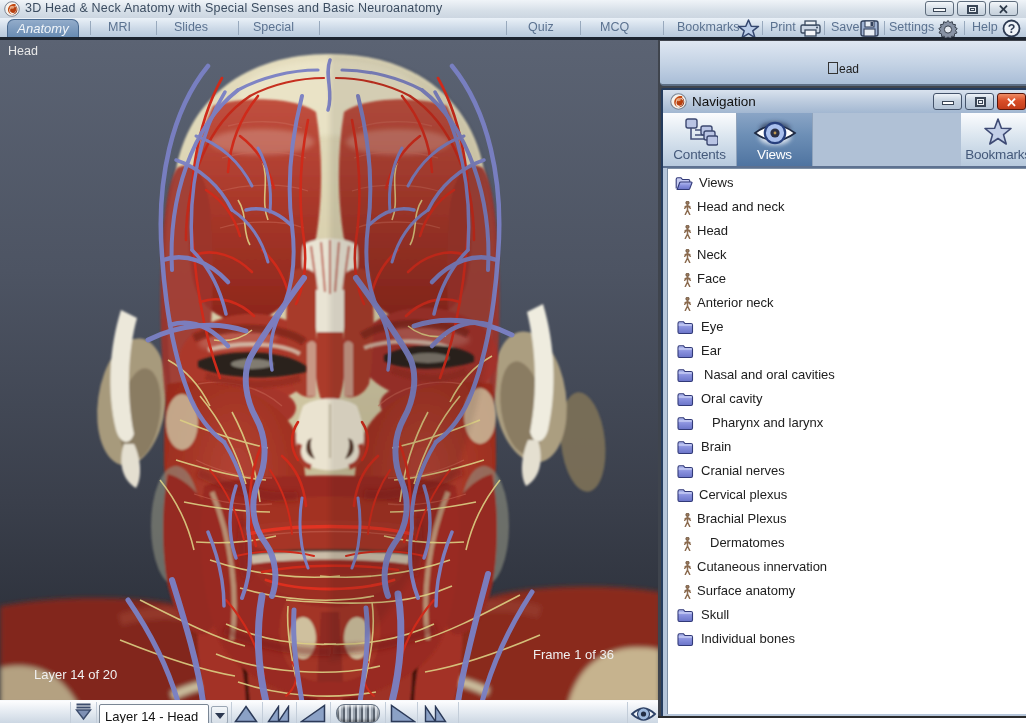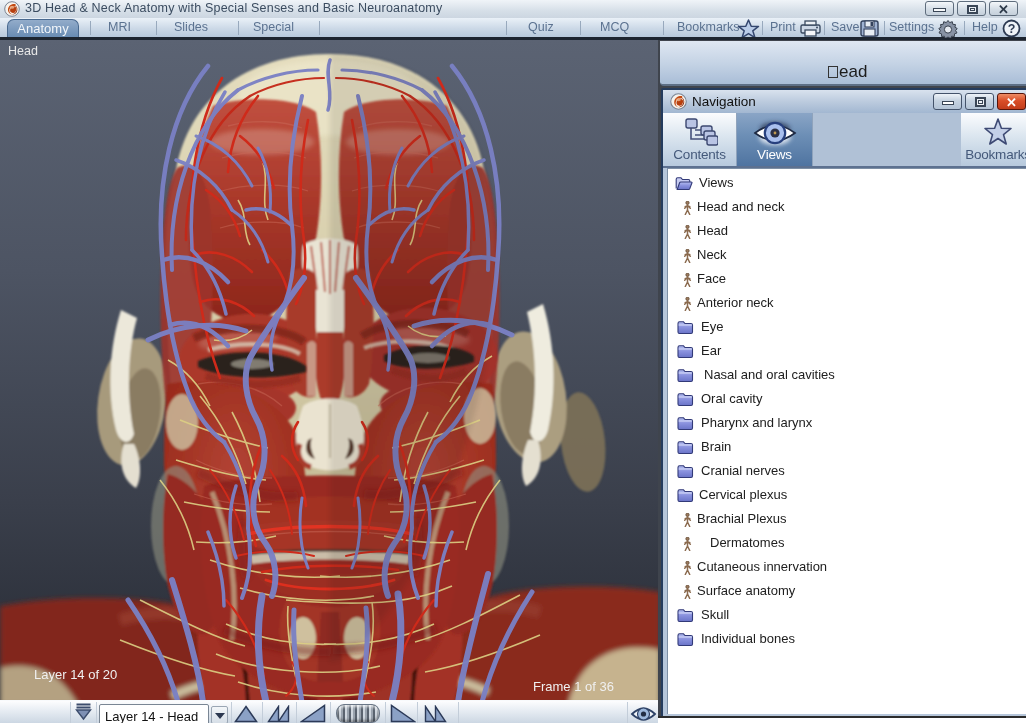"Anatomy" #anatomy-pill { font-style: none -> italic }
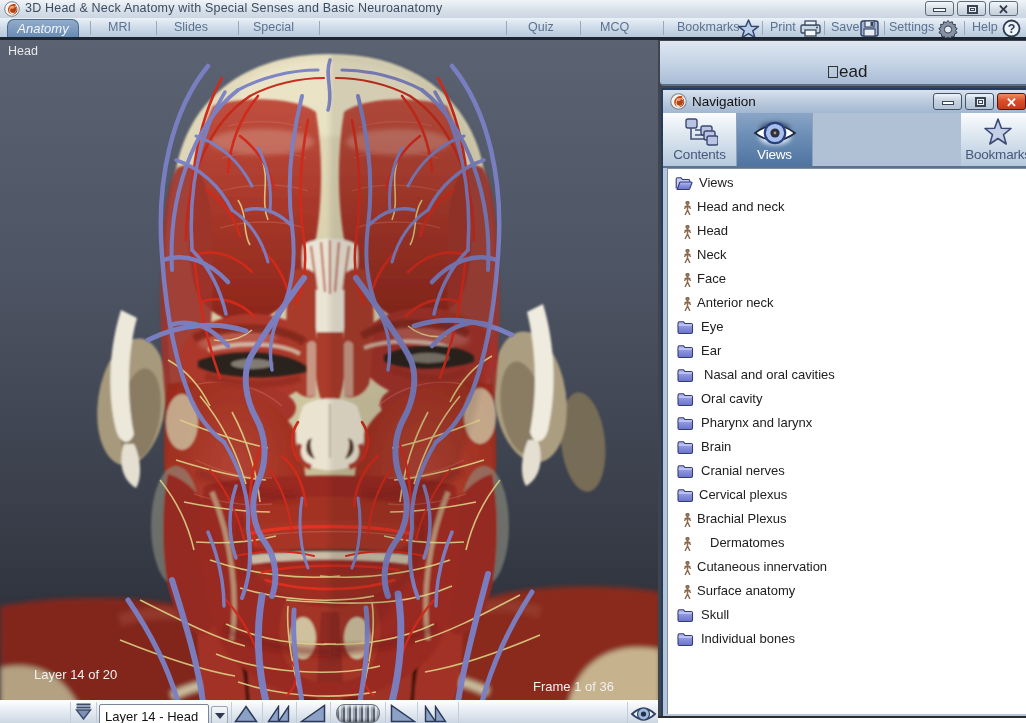"ead" #head-bar-txt { font-size: 17px -> 12px }
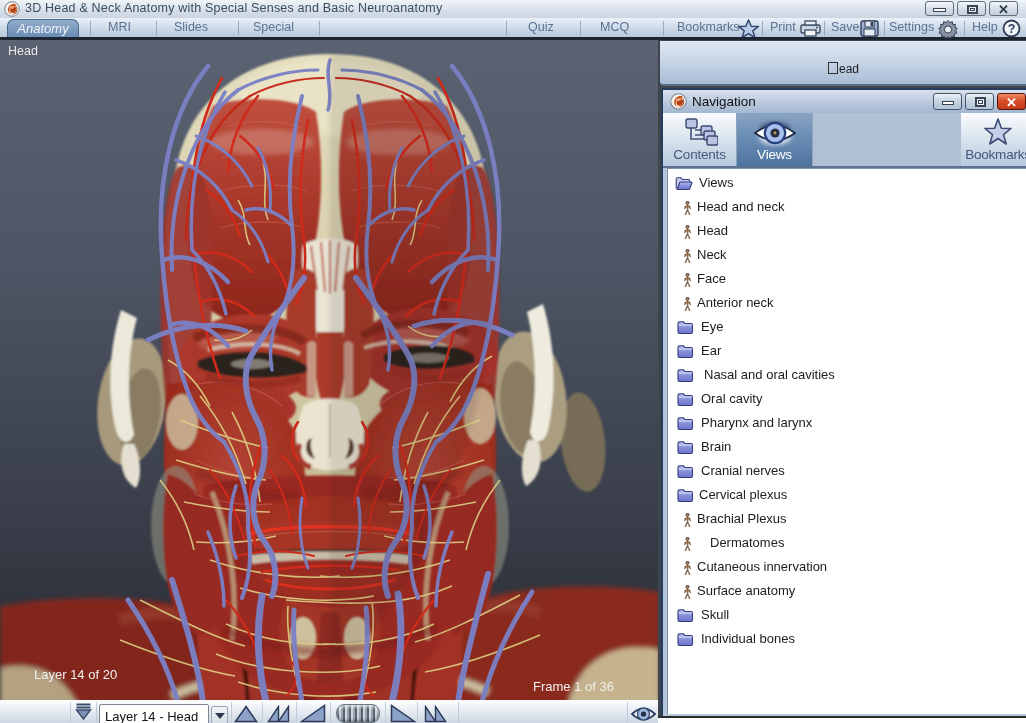"Pharynx and larynx" span { margin-left: 33px -> 44px }
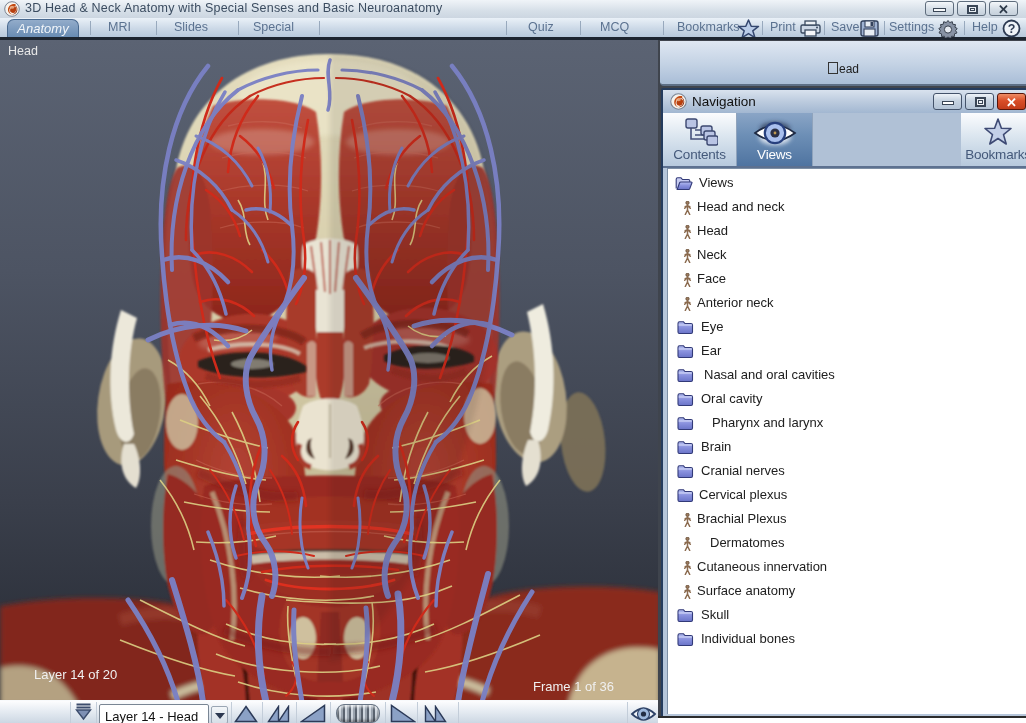"Frame 1 of 36" #frame-label { top: 639px -> 607px }
